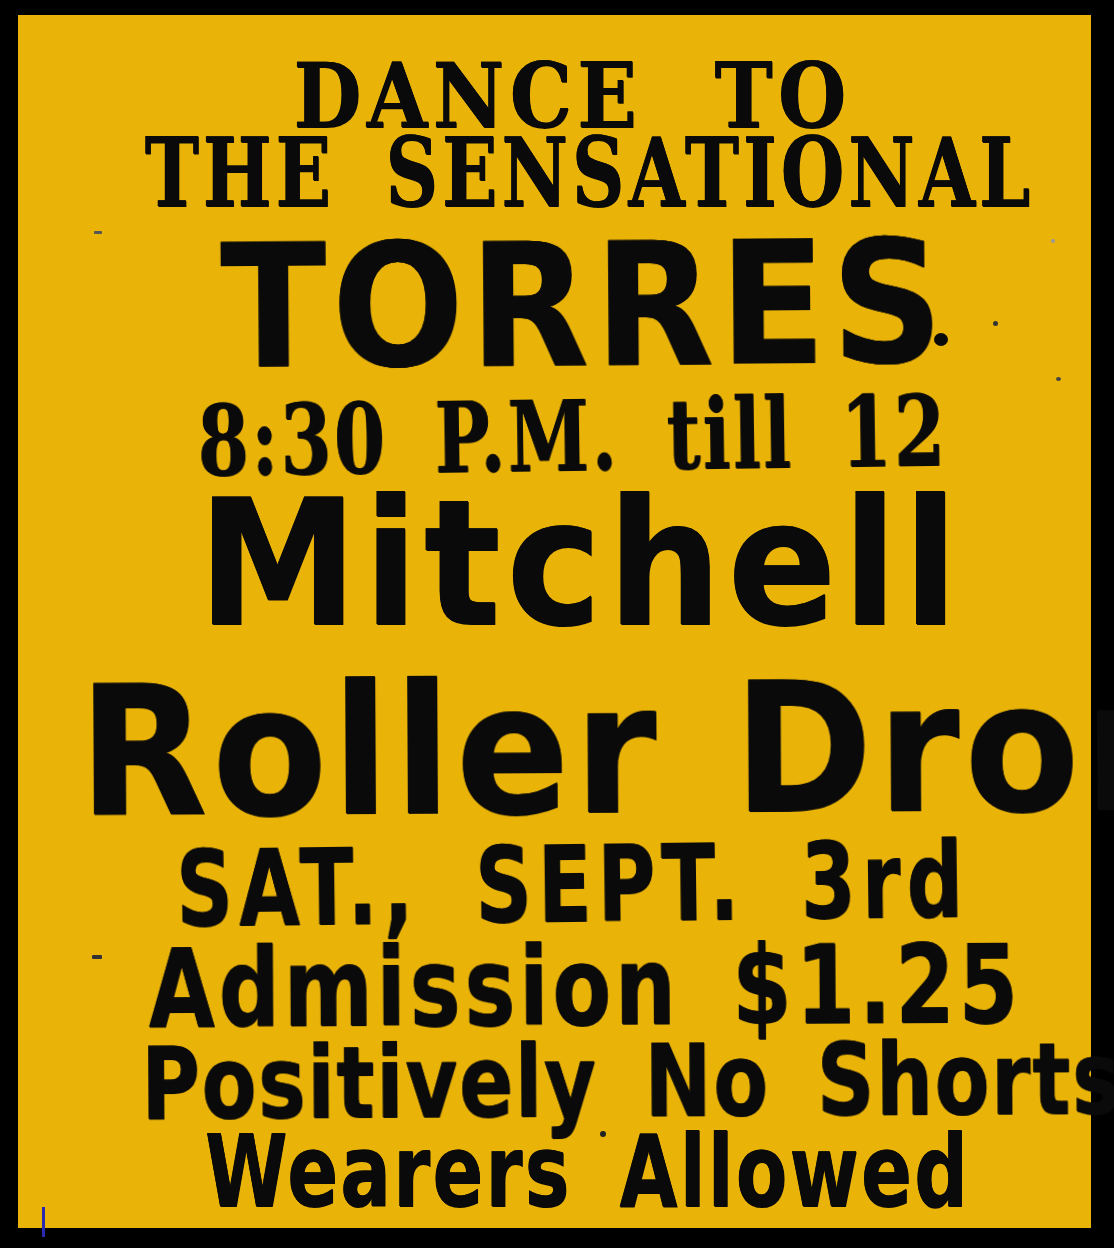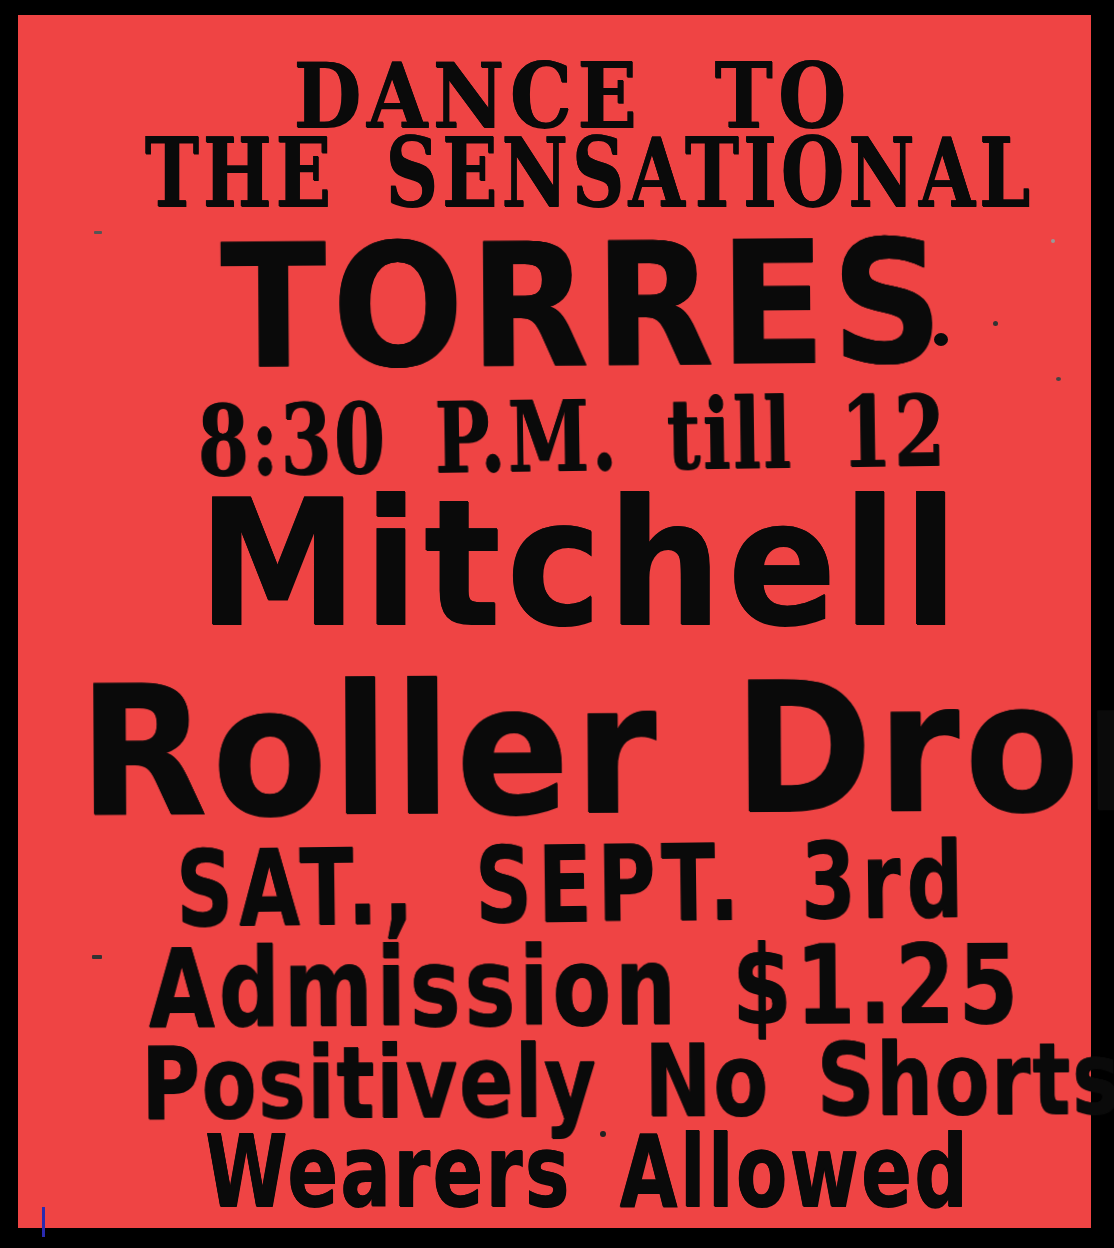"DANCE TO" div.scan { background: #ef4444 -> #eab308 }
